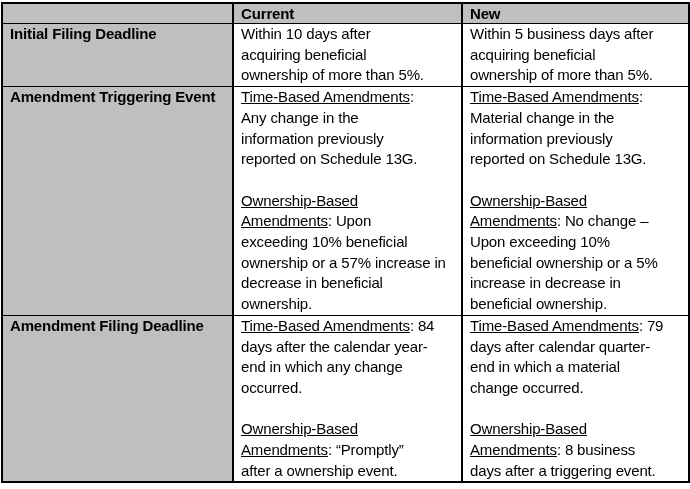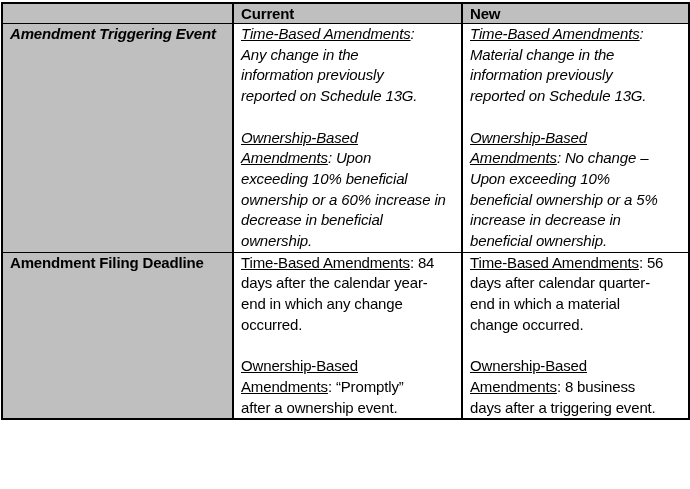"Initial Filing Deadline" tr.row-initial { html: none -> <tr> <td>Initial Filing Deadline</td> <td><p><span>Within 10 days after acquiring beneficial ownership of more than 5%.</span></p></td> <td><p><span>Within 5 business days after acquiring beneficial ownership of more than 5%.</span></p></td> </tr> }
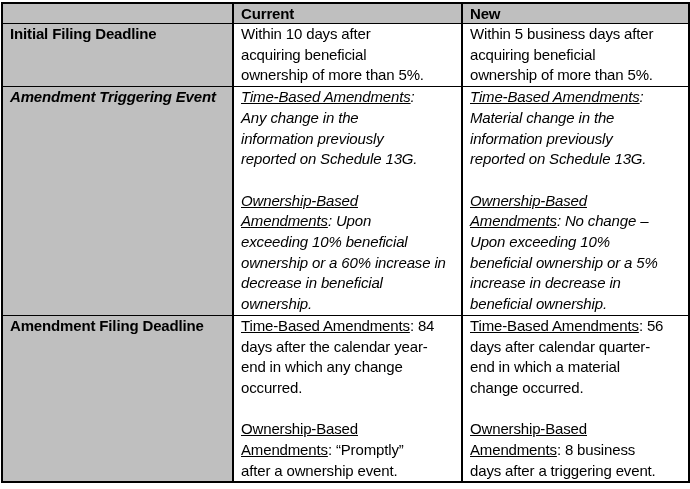"Amendment Triggering Event" tr.row-trigger { font-style: italic -> none }
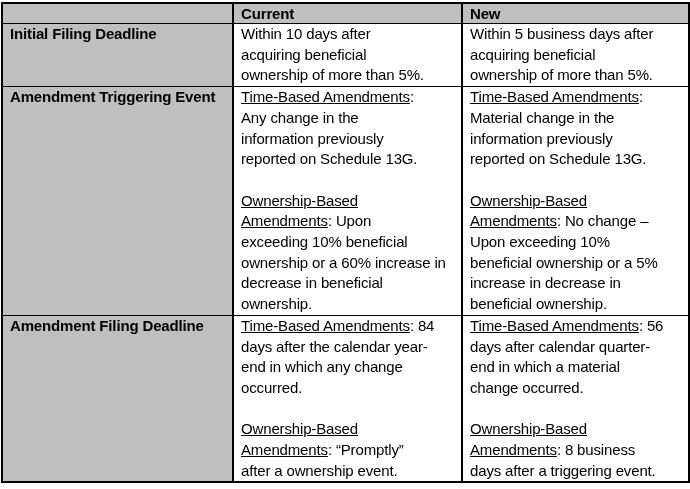": Upon" span { text: 60% -> 57% }
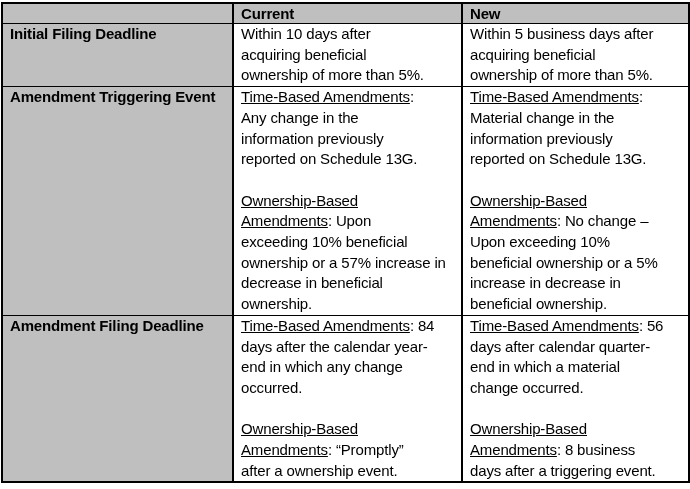": 56" span { text: 56 -> 79 }
